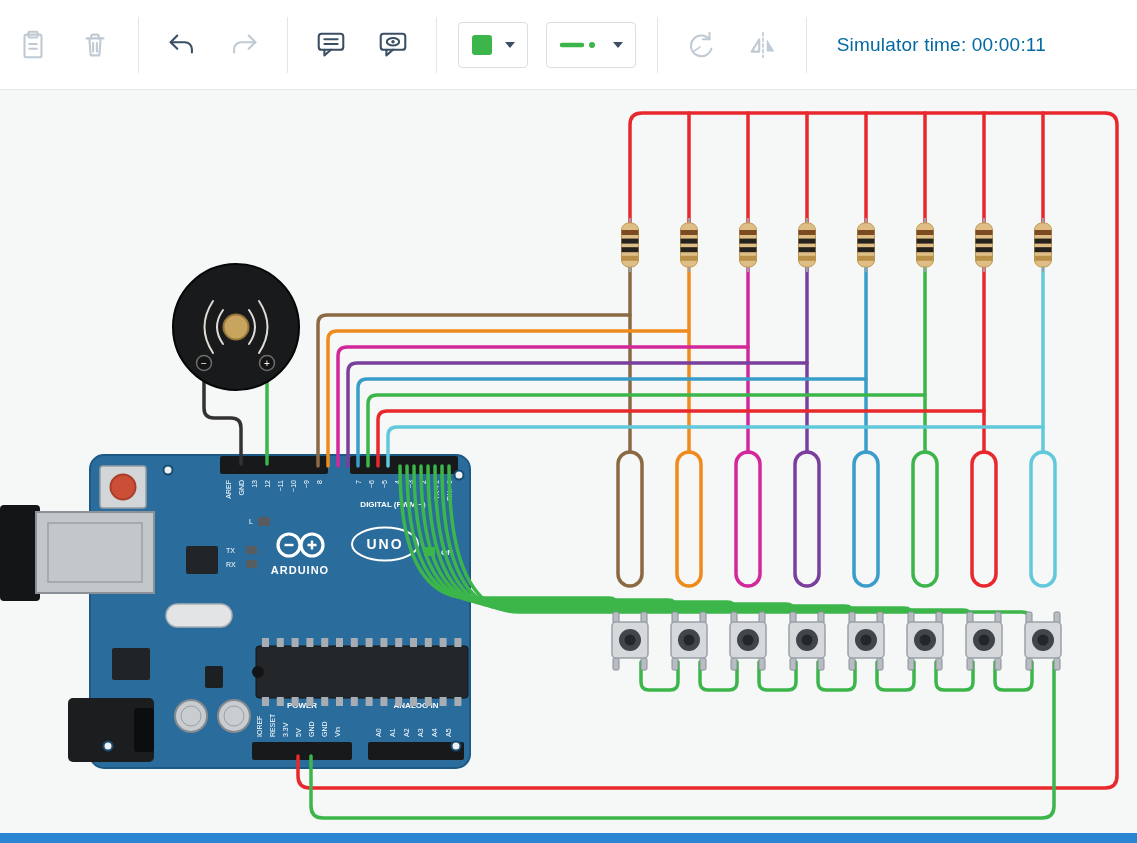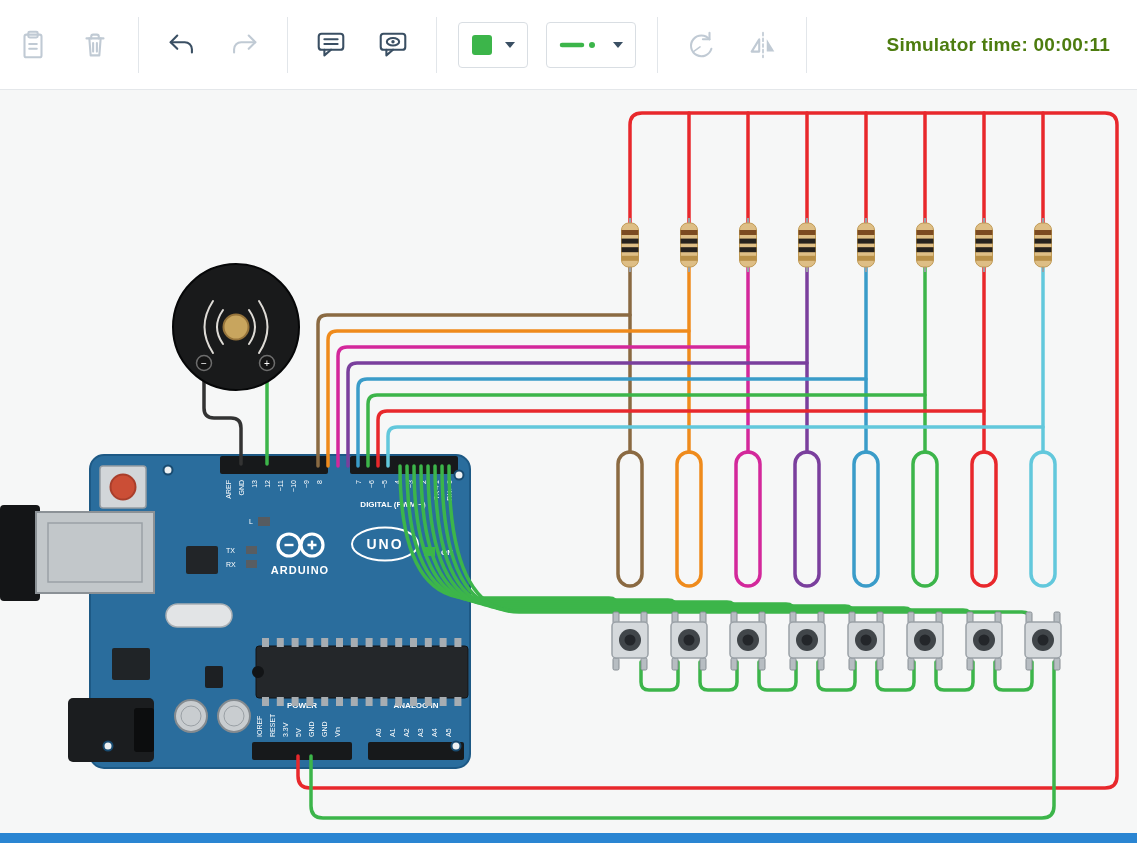"Simulator time: 00:00:11" .sim-time { color: #4d7c0f -> #0369a1; font-weight: 700 -> 400; padding-right: 27px -> 91px }
